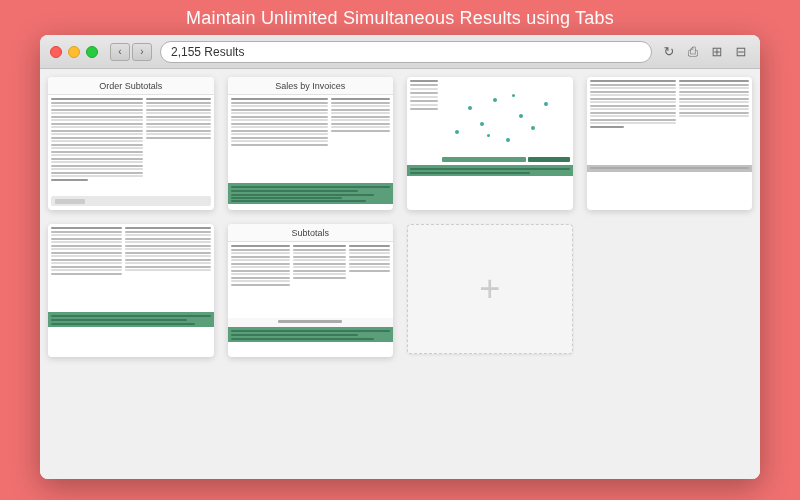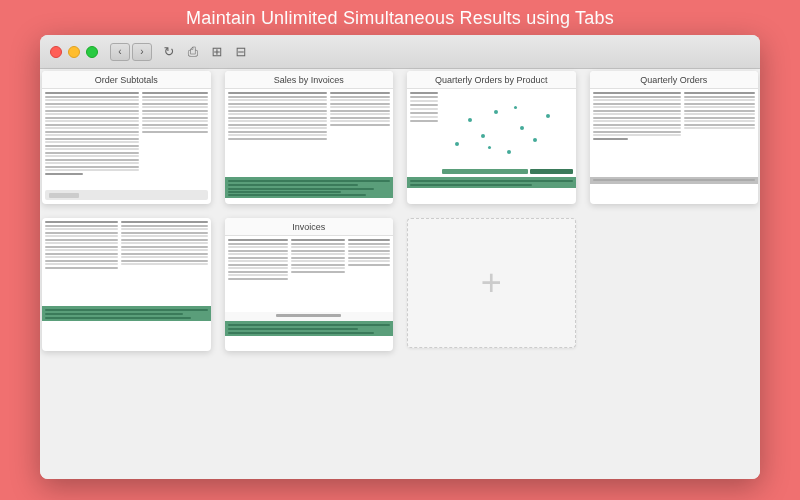"2,155 Results" div.address-bar { html: none -> <div> <span>2,155 Results</span> </div> }
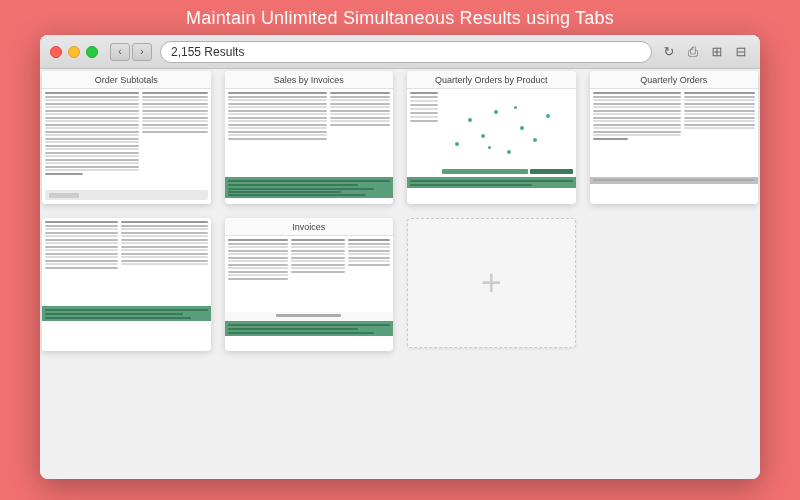"Order Subtotals" .window-body { padding: 2px -> 8px }
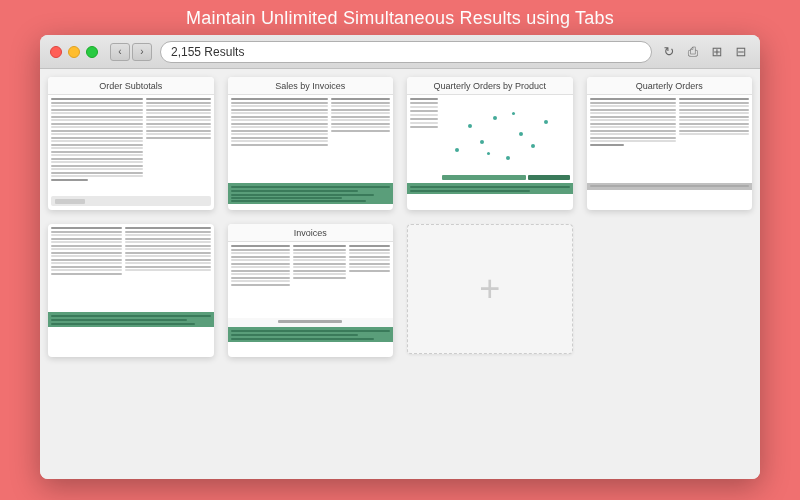"Quarterly Orders by Product" div.tab-card-title { html: <div>Quarterly Orders by Product</div> -> none }
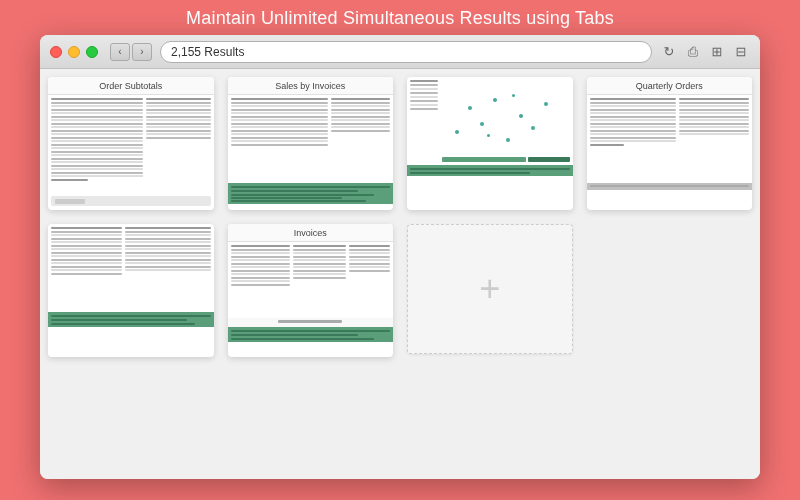"Quarterly Orders" div.tab-card-title { html: <div>Quarterly Orders</div> -> none }
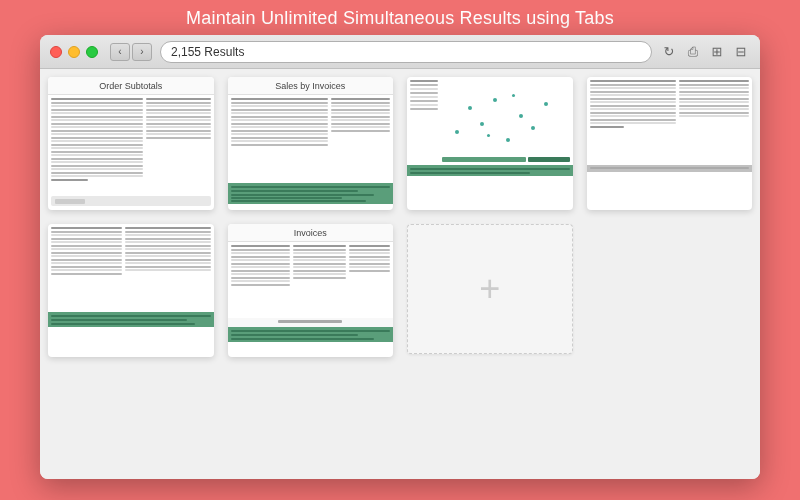"Invoices" div.tab-card-title { text: Invoices -> Subtotals }
